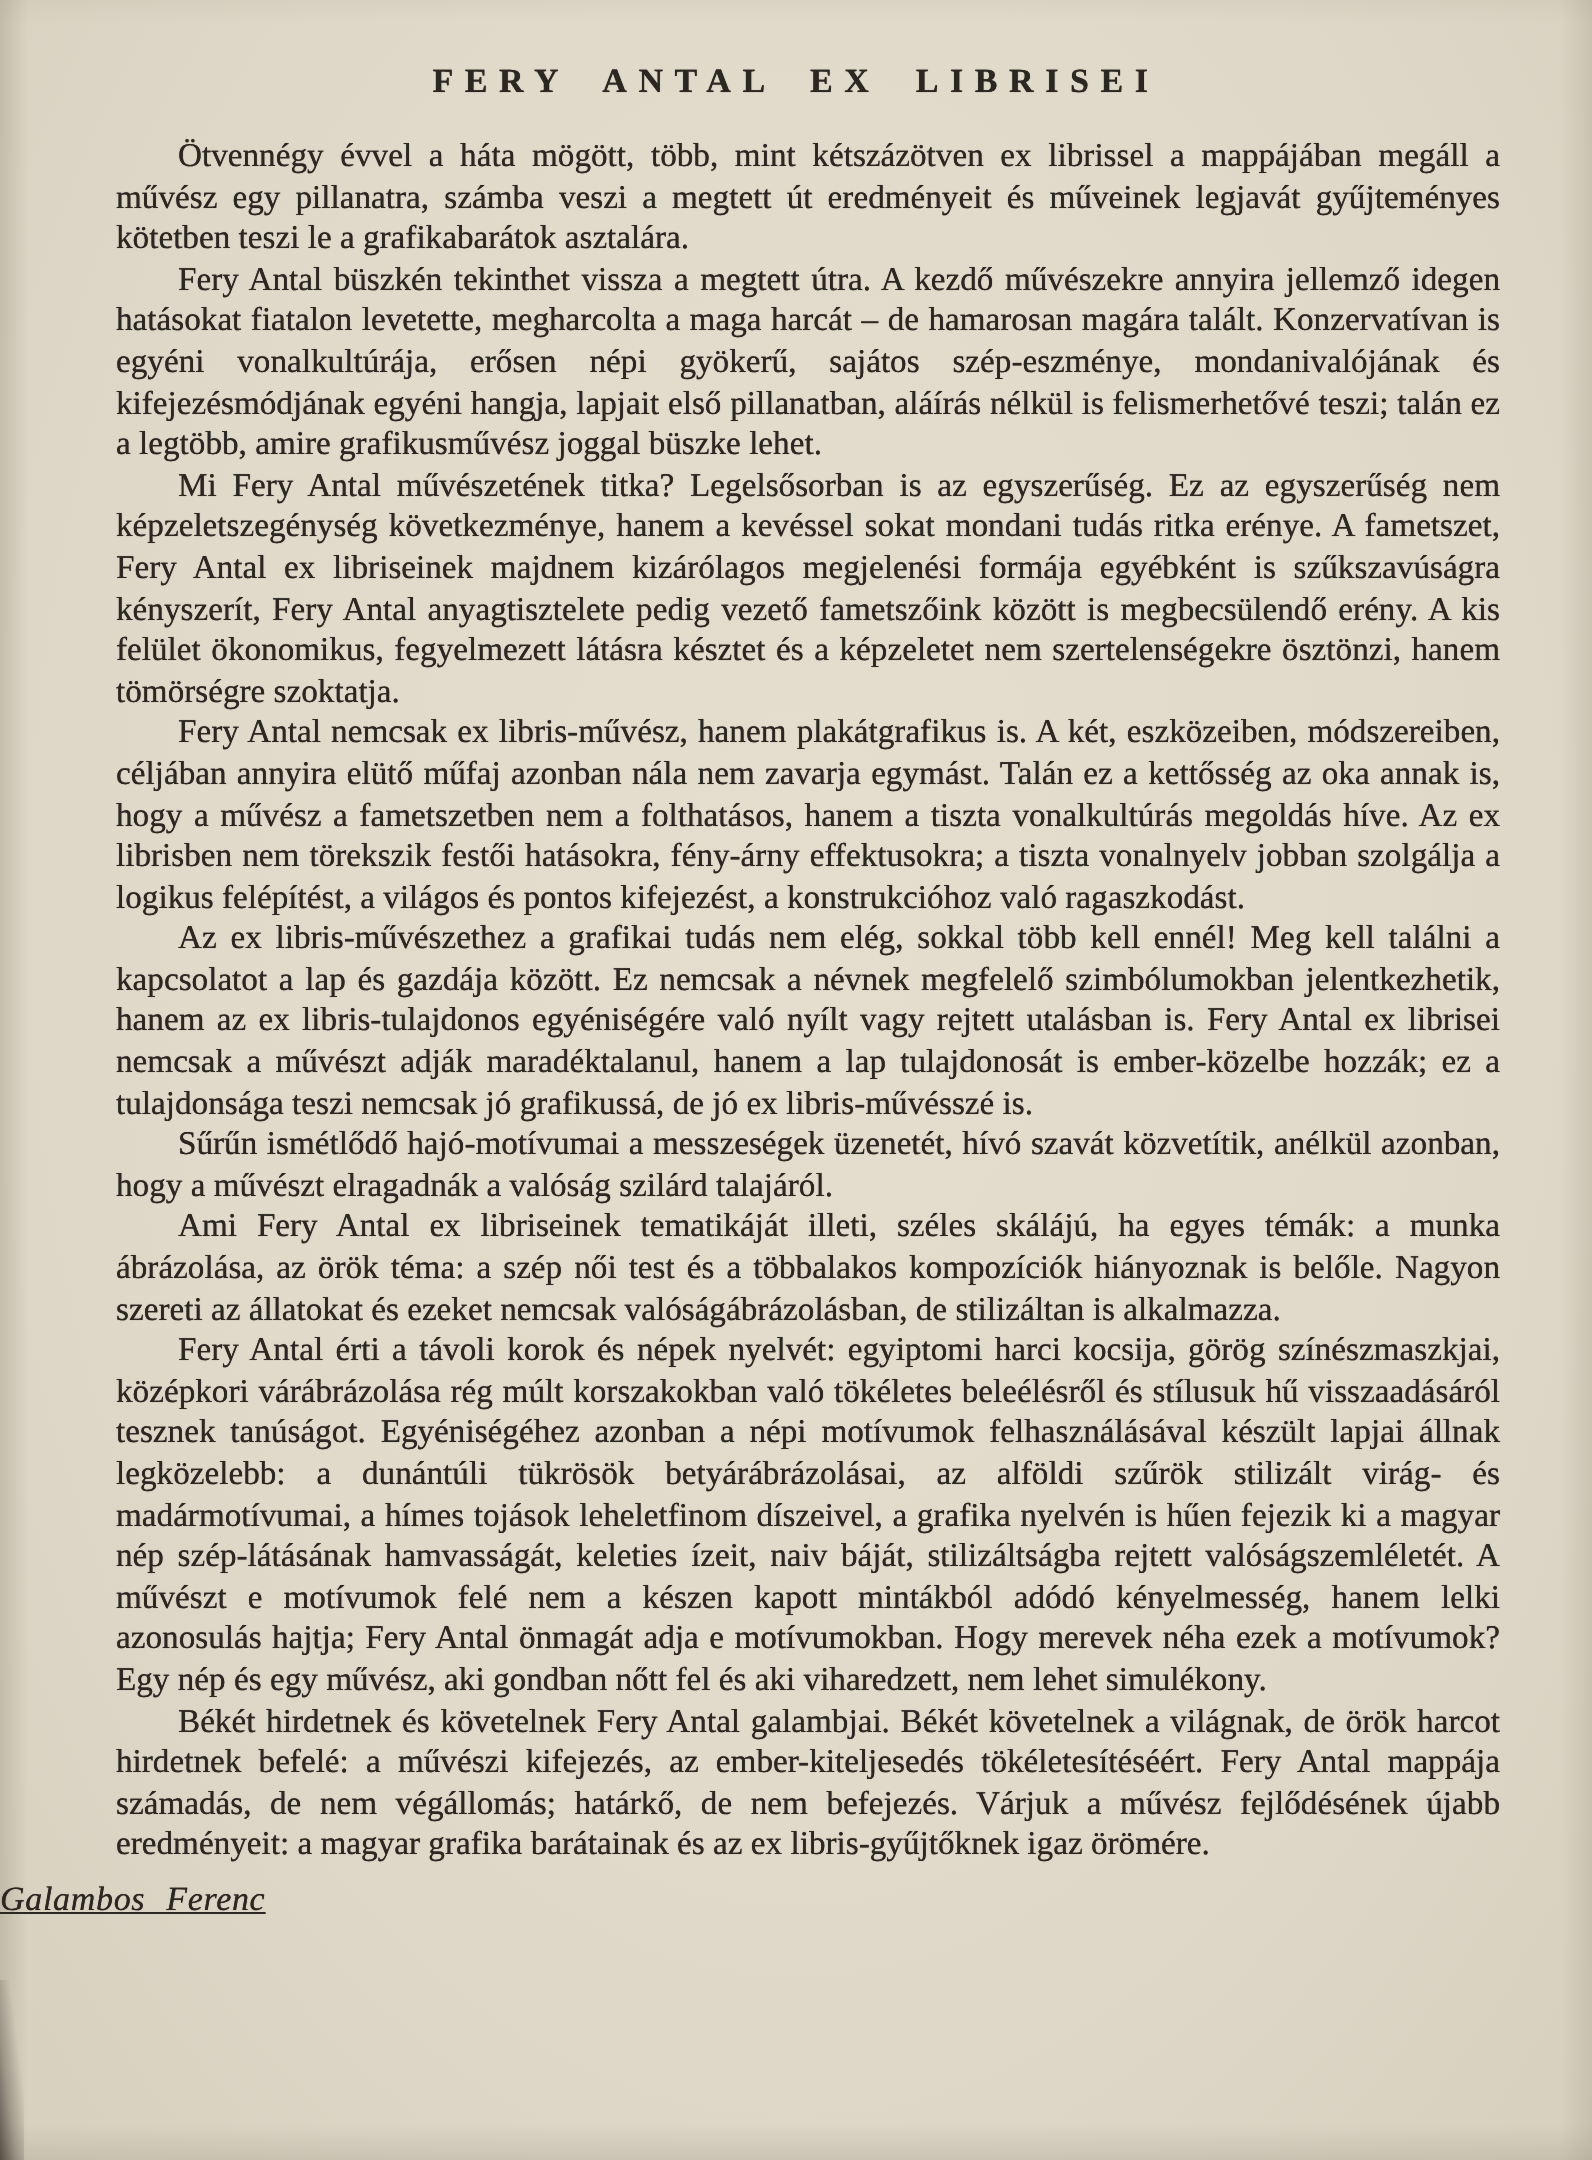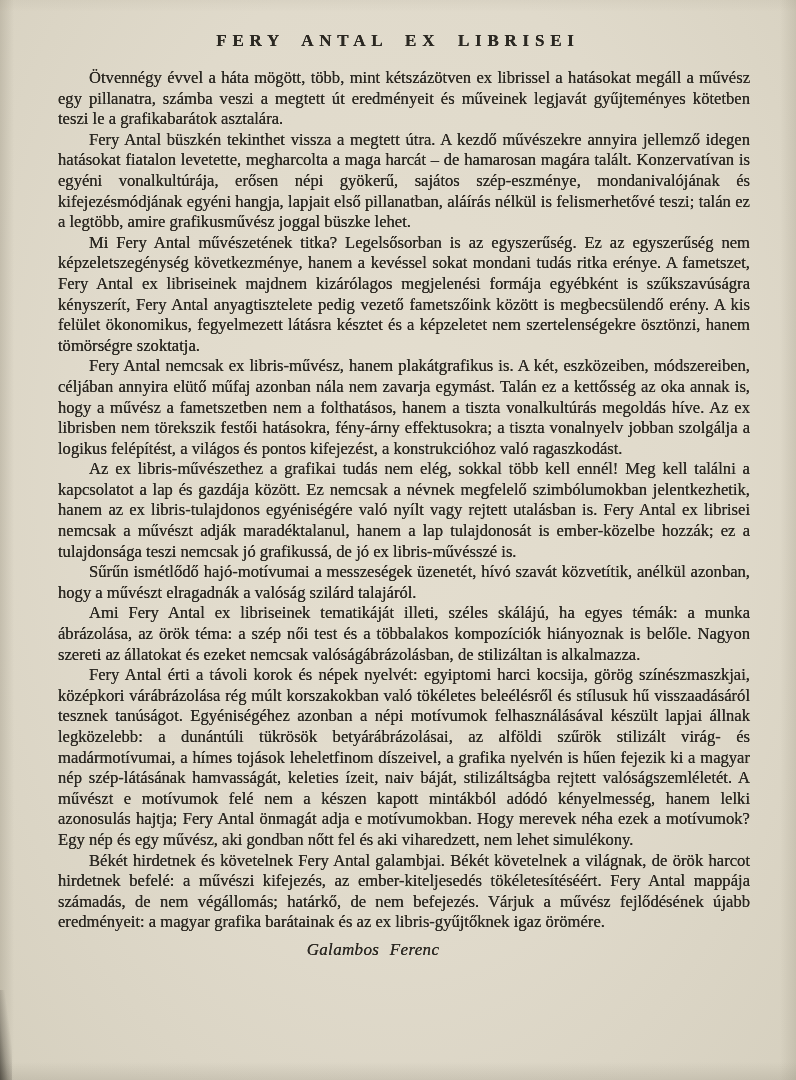"Ötvennégy évvel a háta mögött," p.para { text: hatásokat -> mappájában }
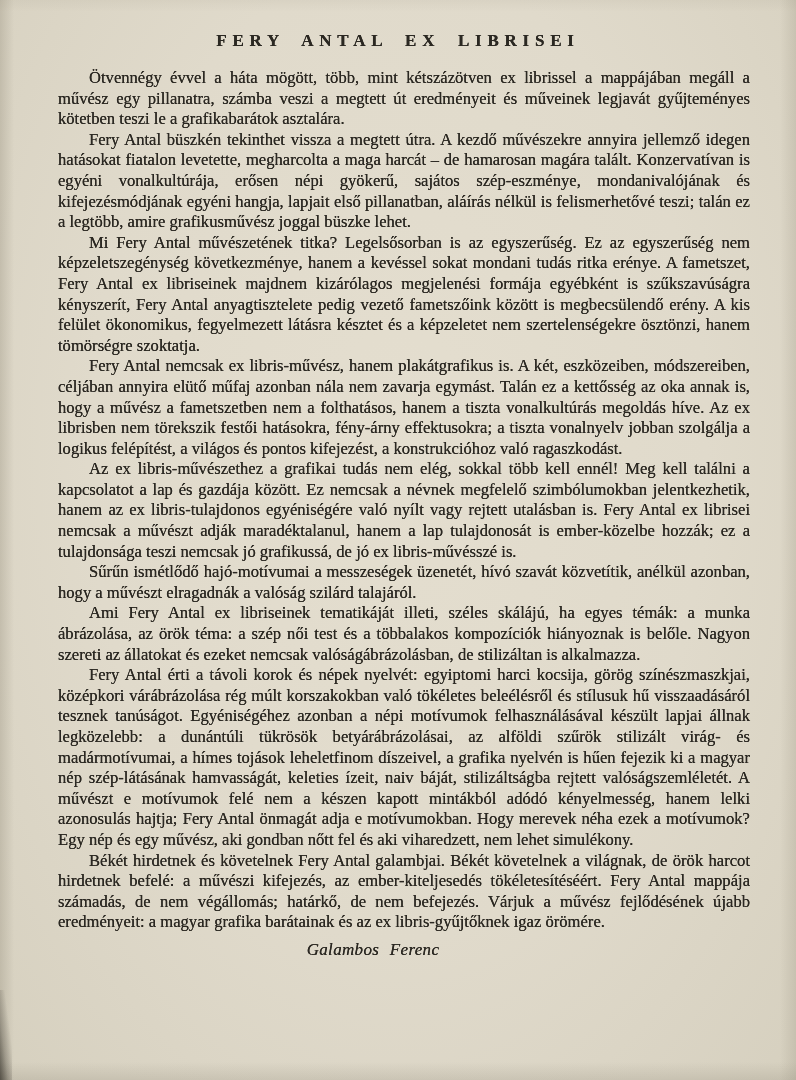"Galambos Ferenc" .signature { text-align: center -> left; text-decoration: none -> underline }
